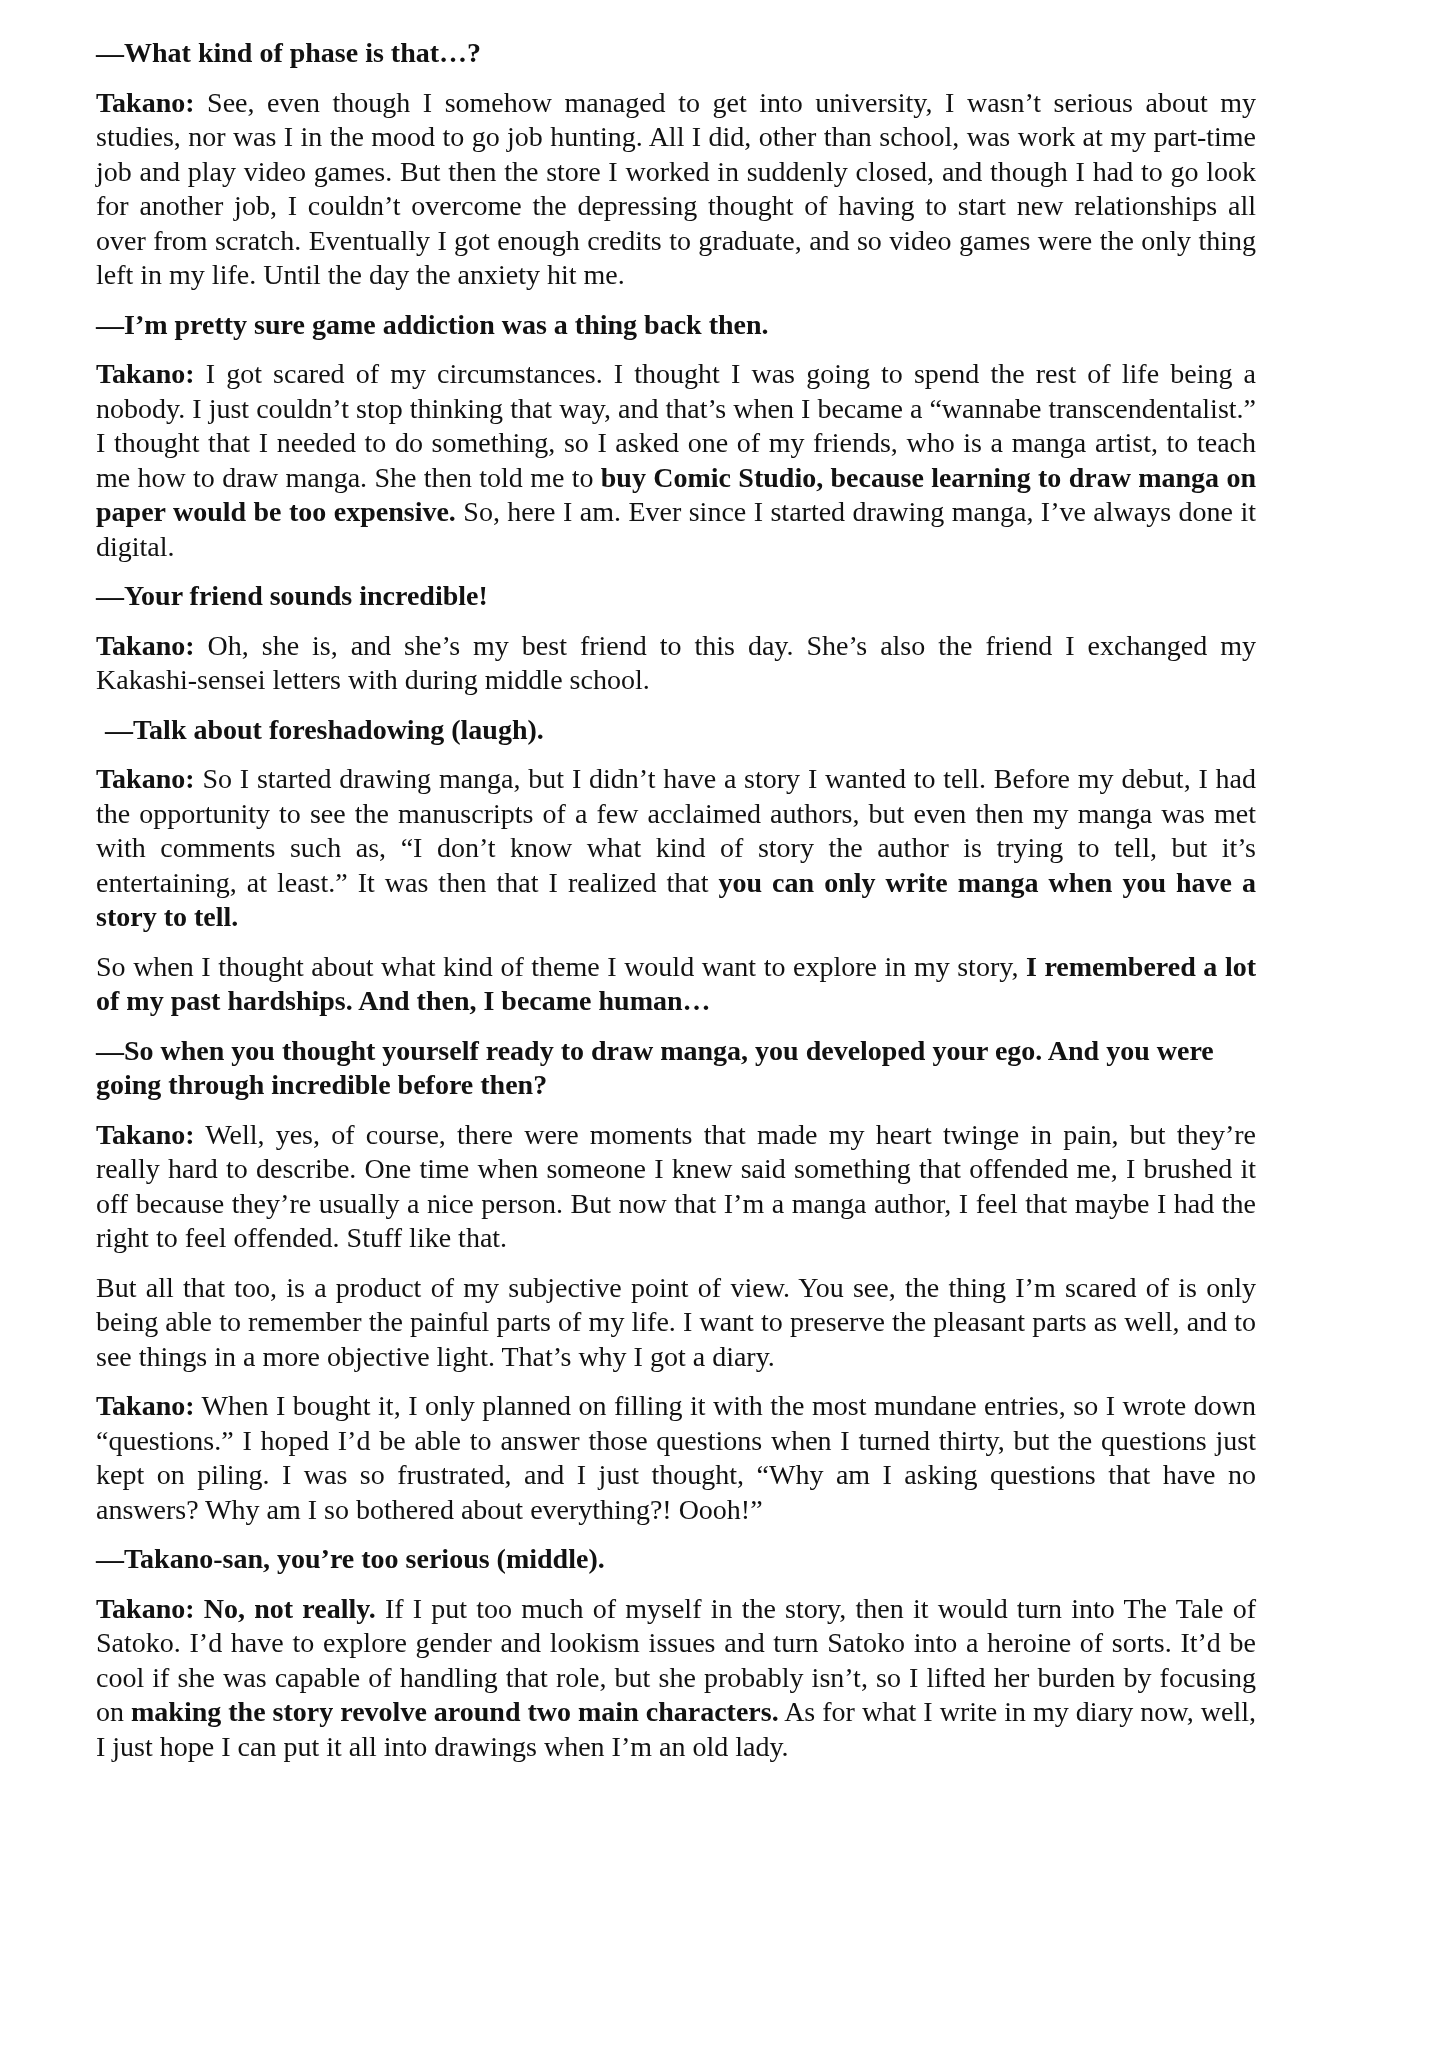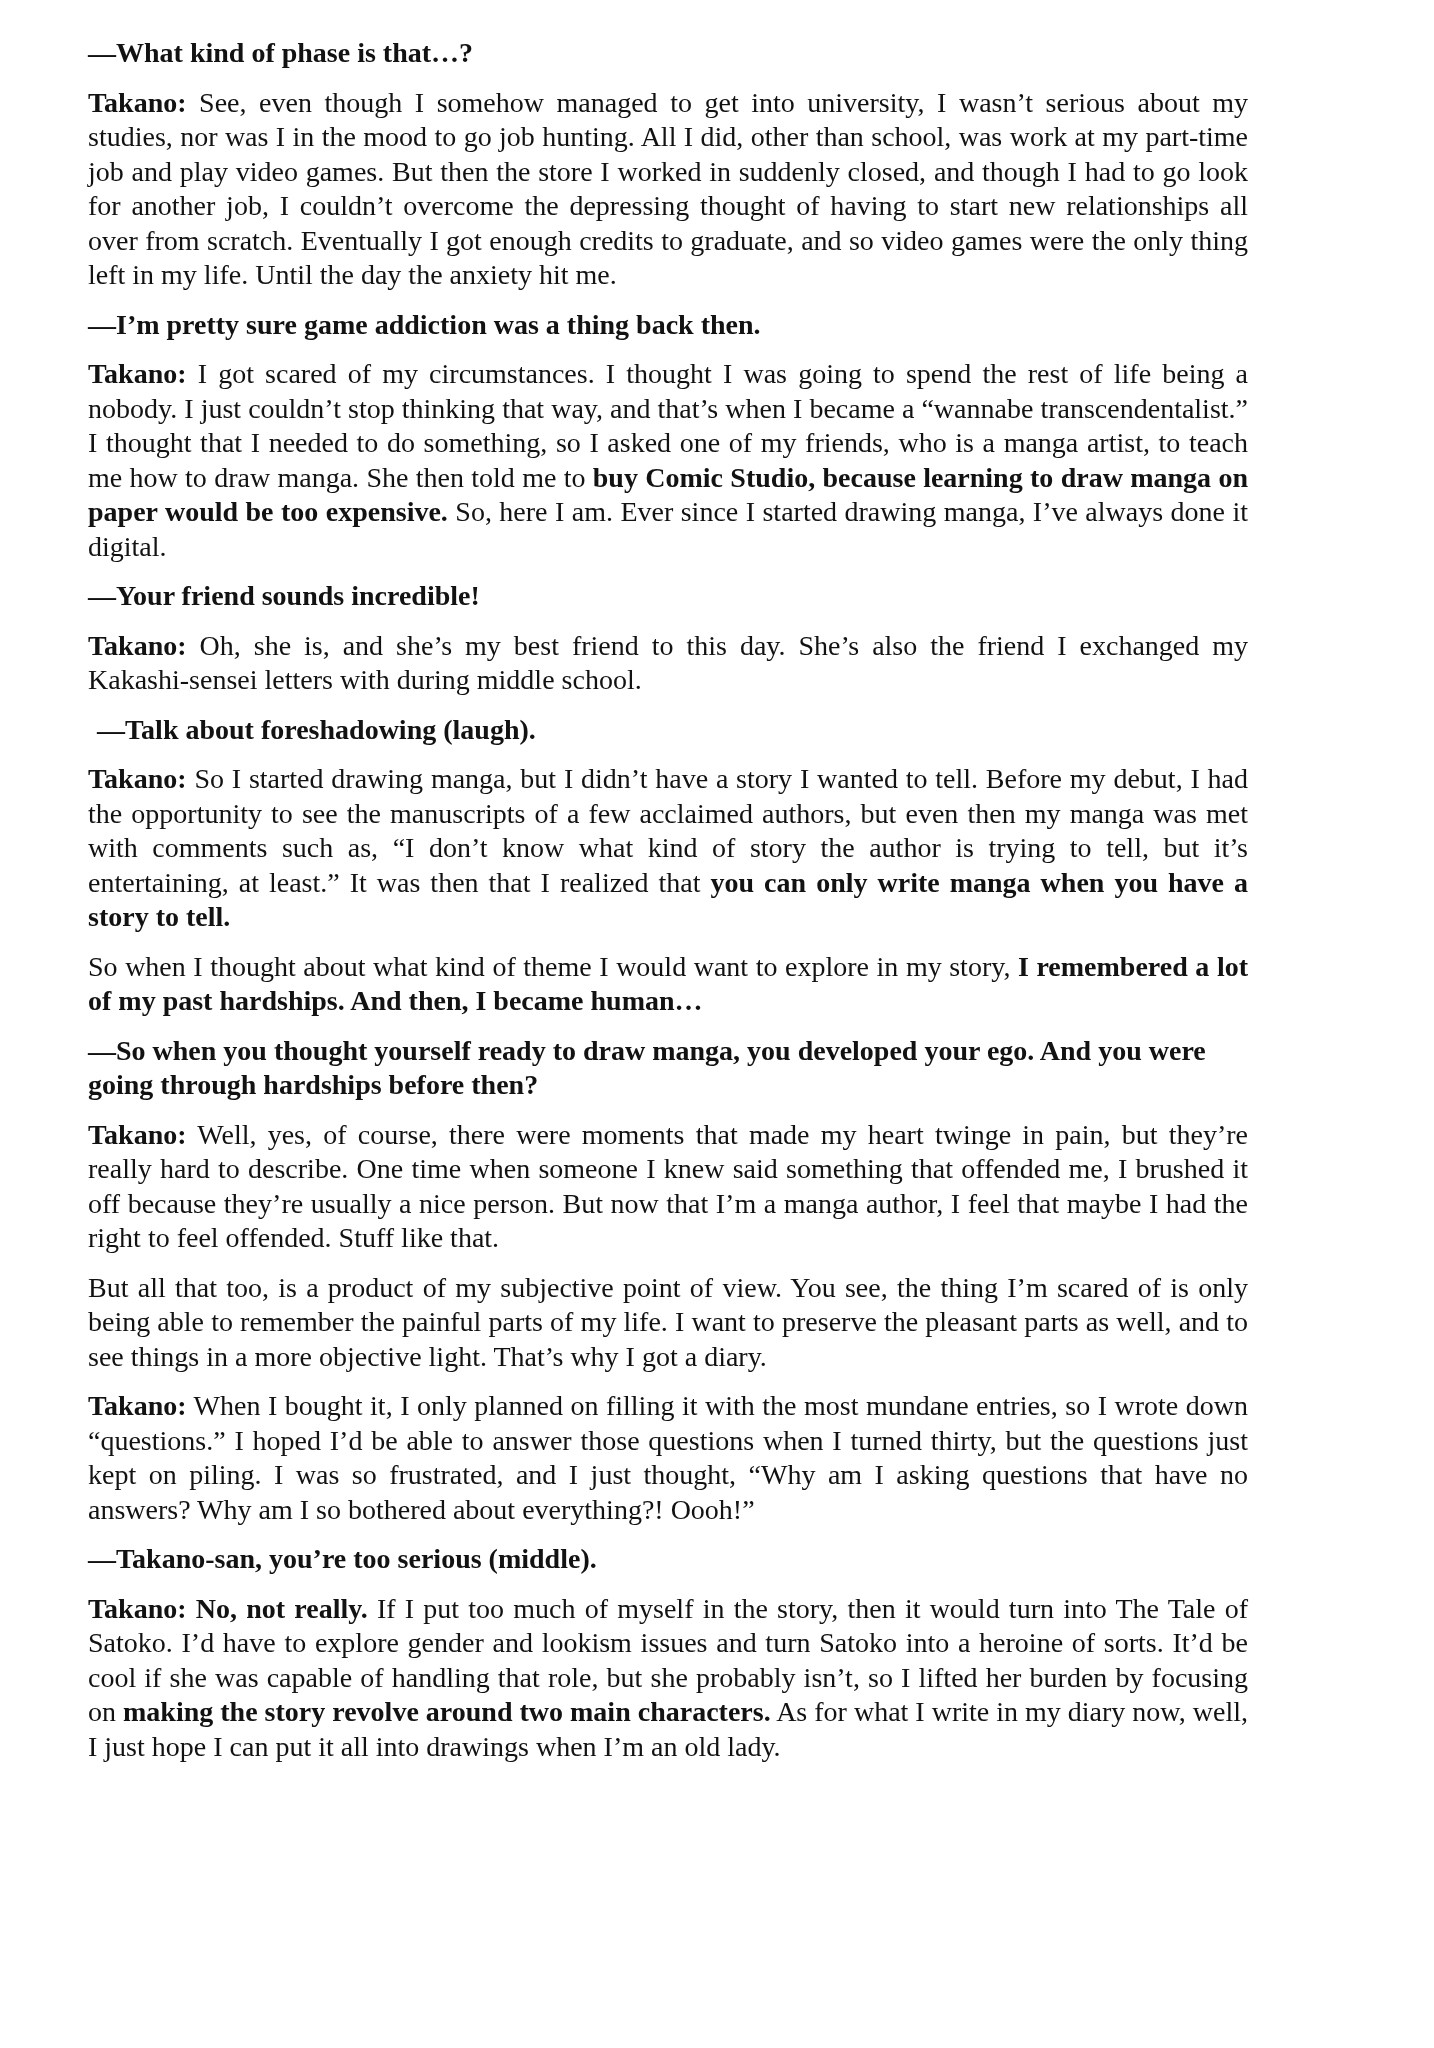"—What kind of phase is" .article { left: 88px -> 96px }
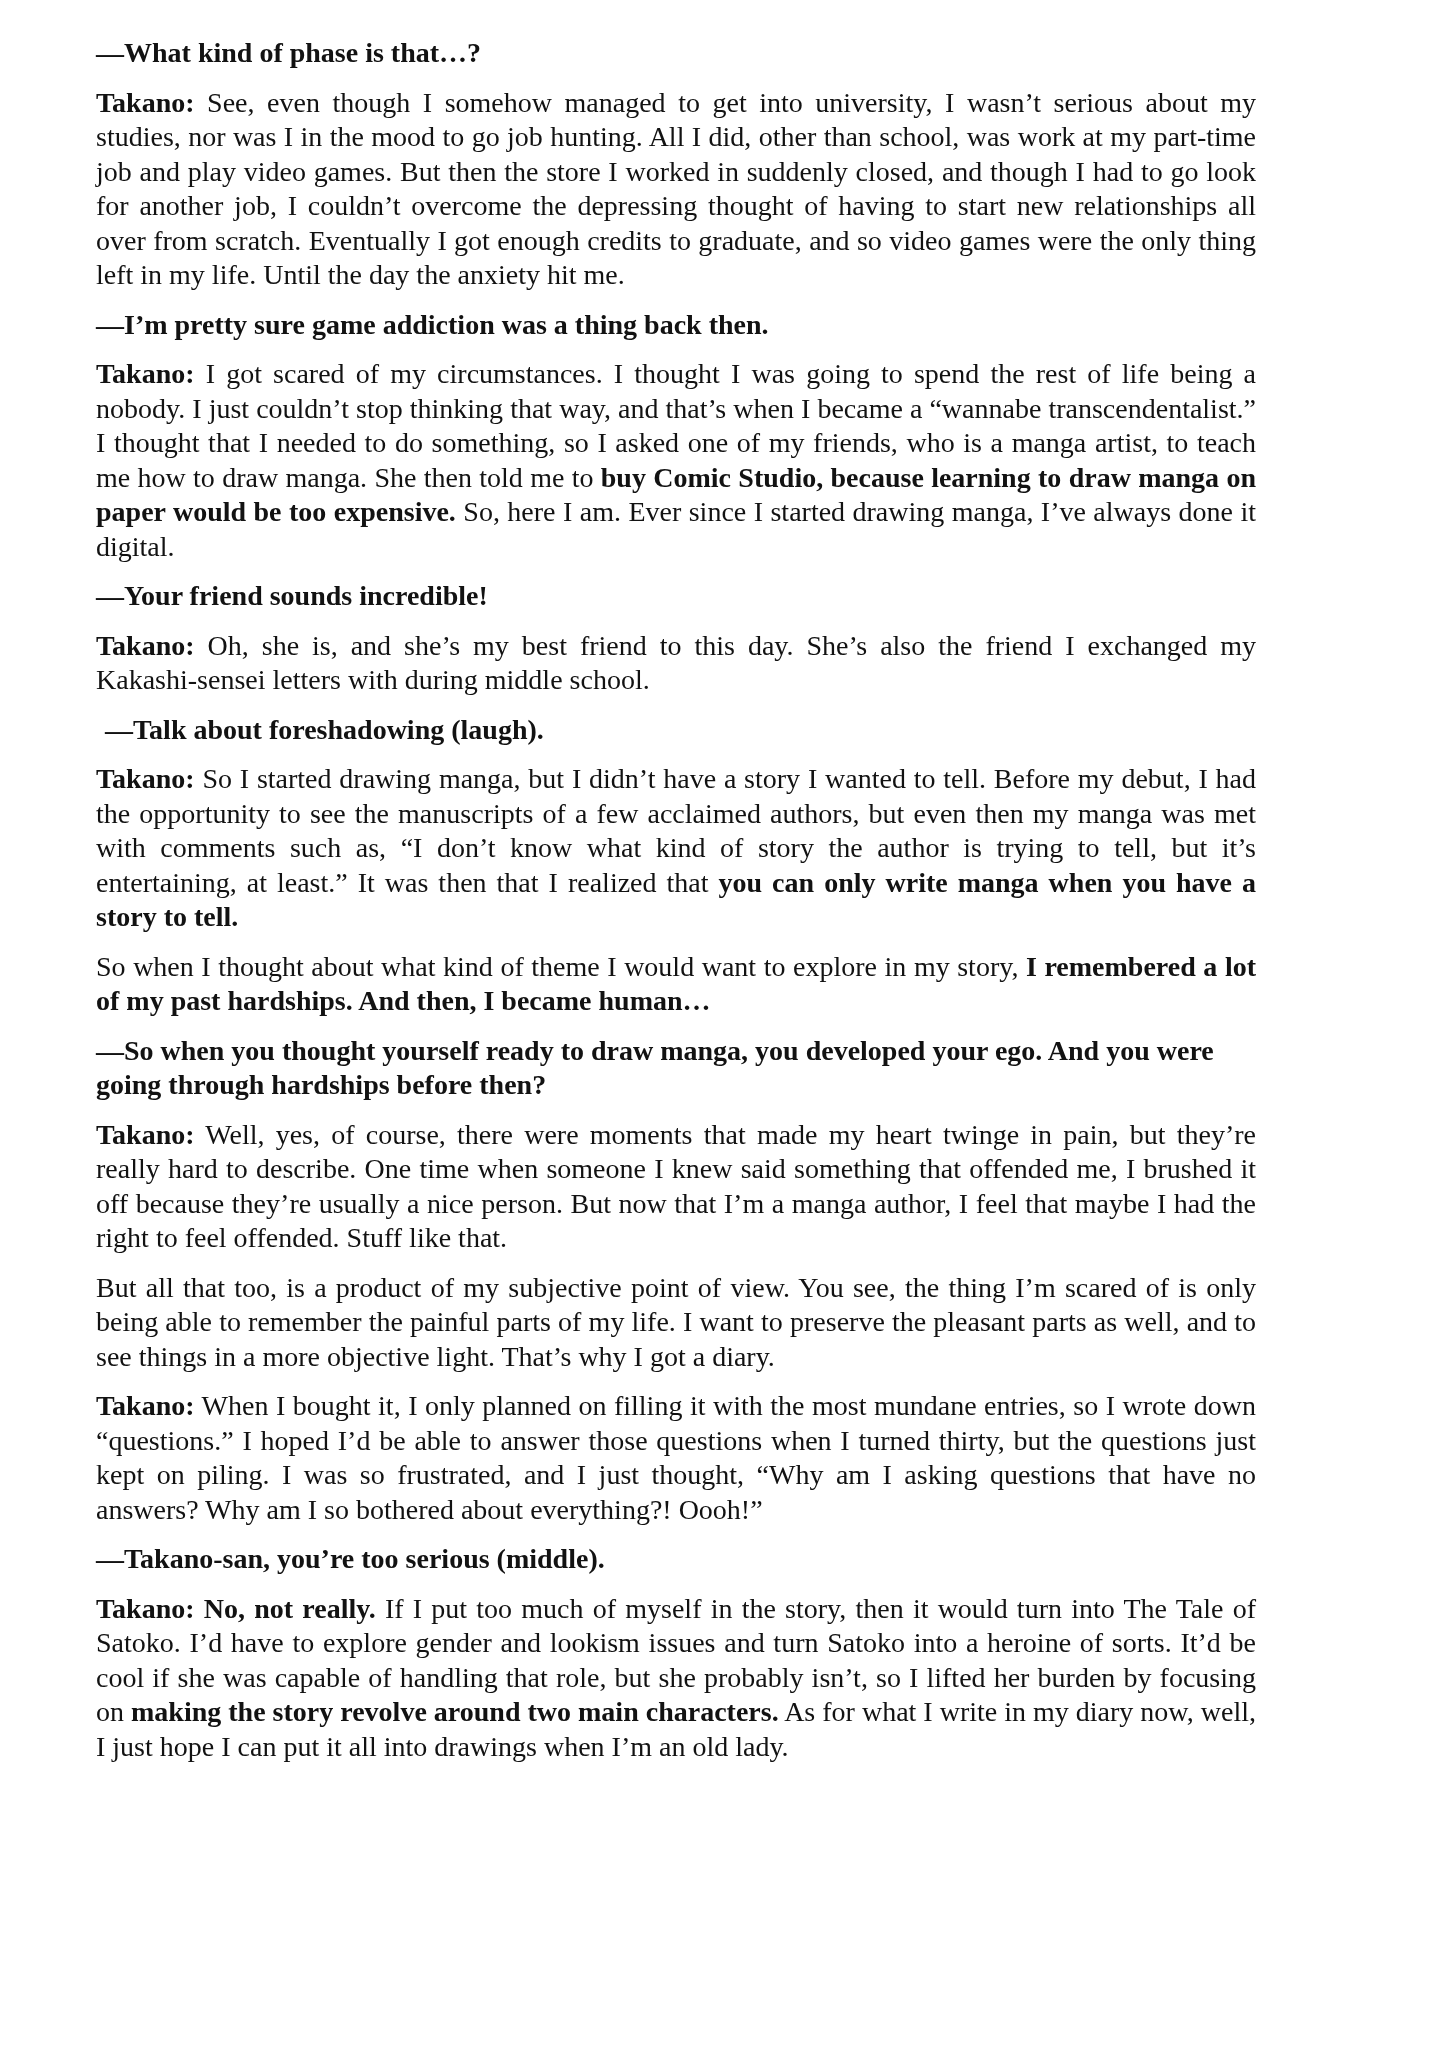"—So when you thought yourself" span.b { text: hardships -> incredible }
